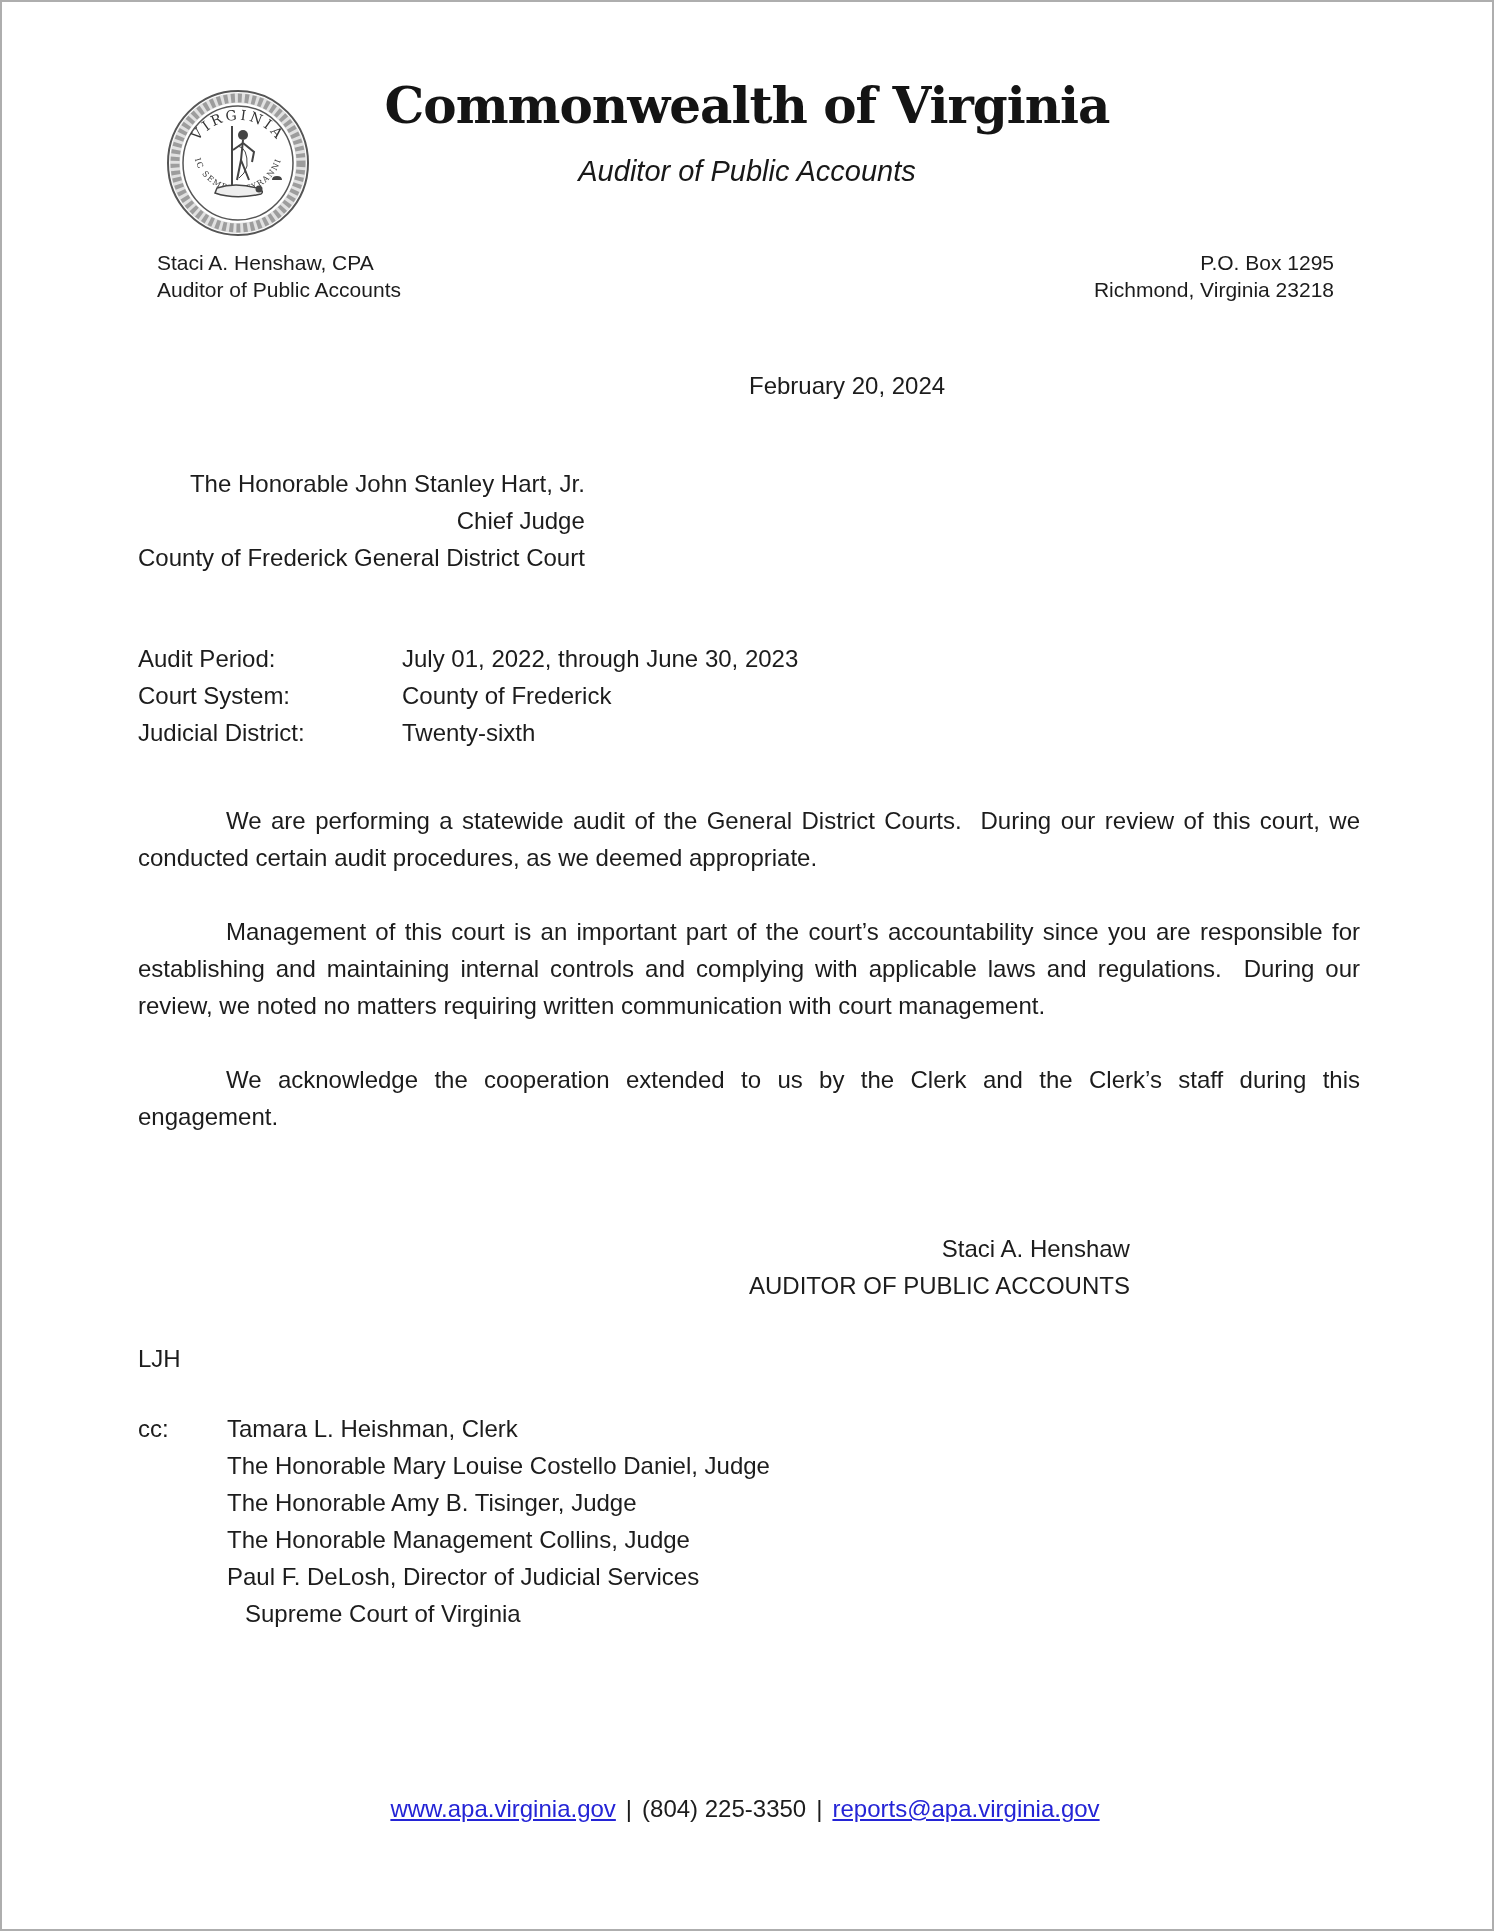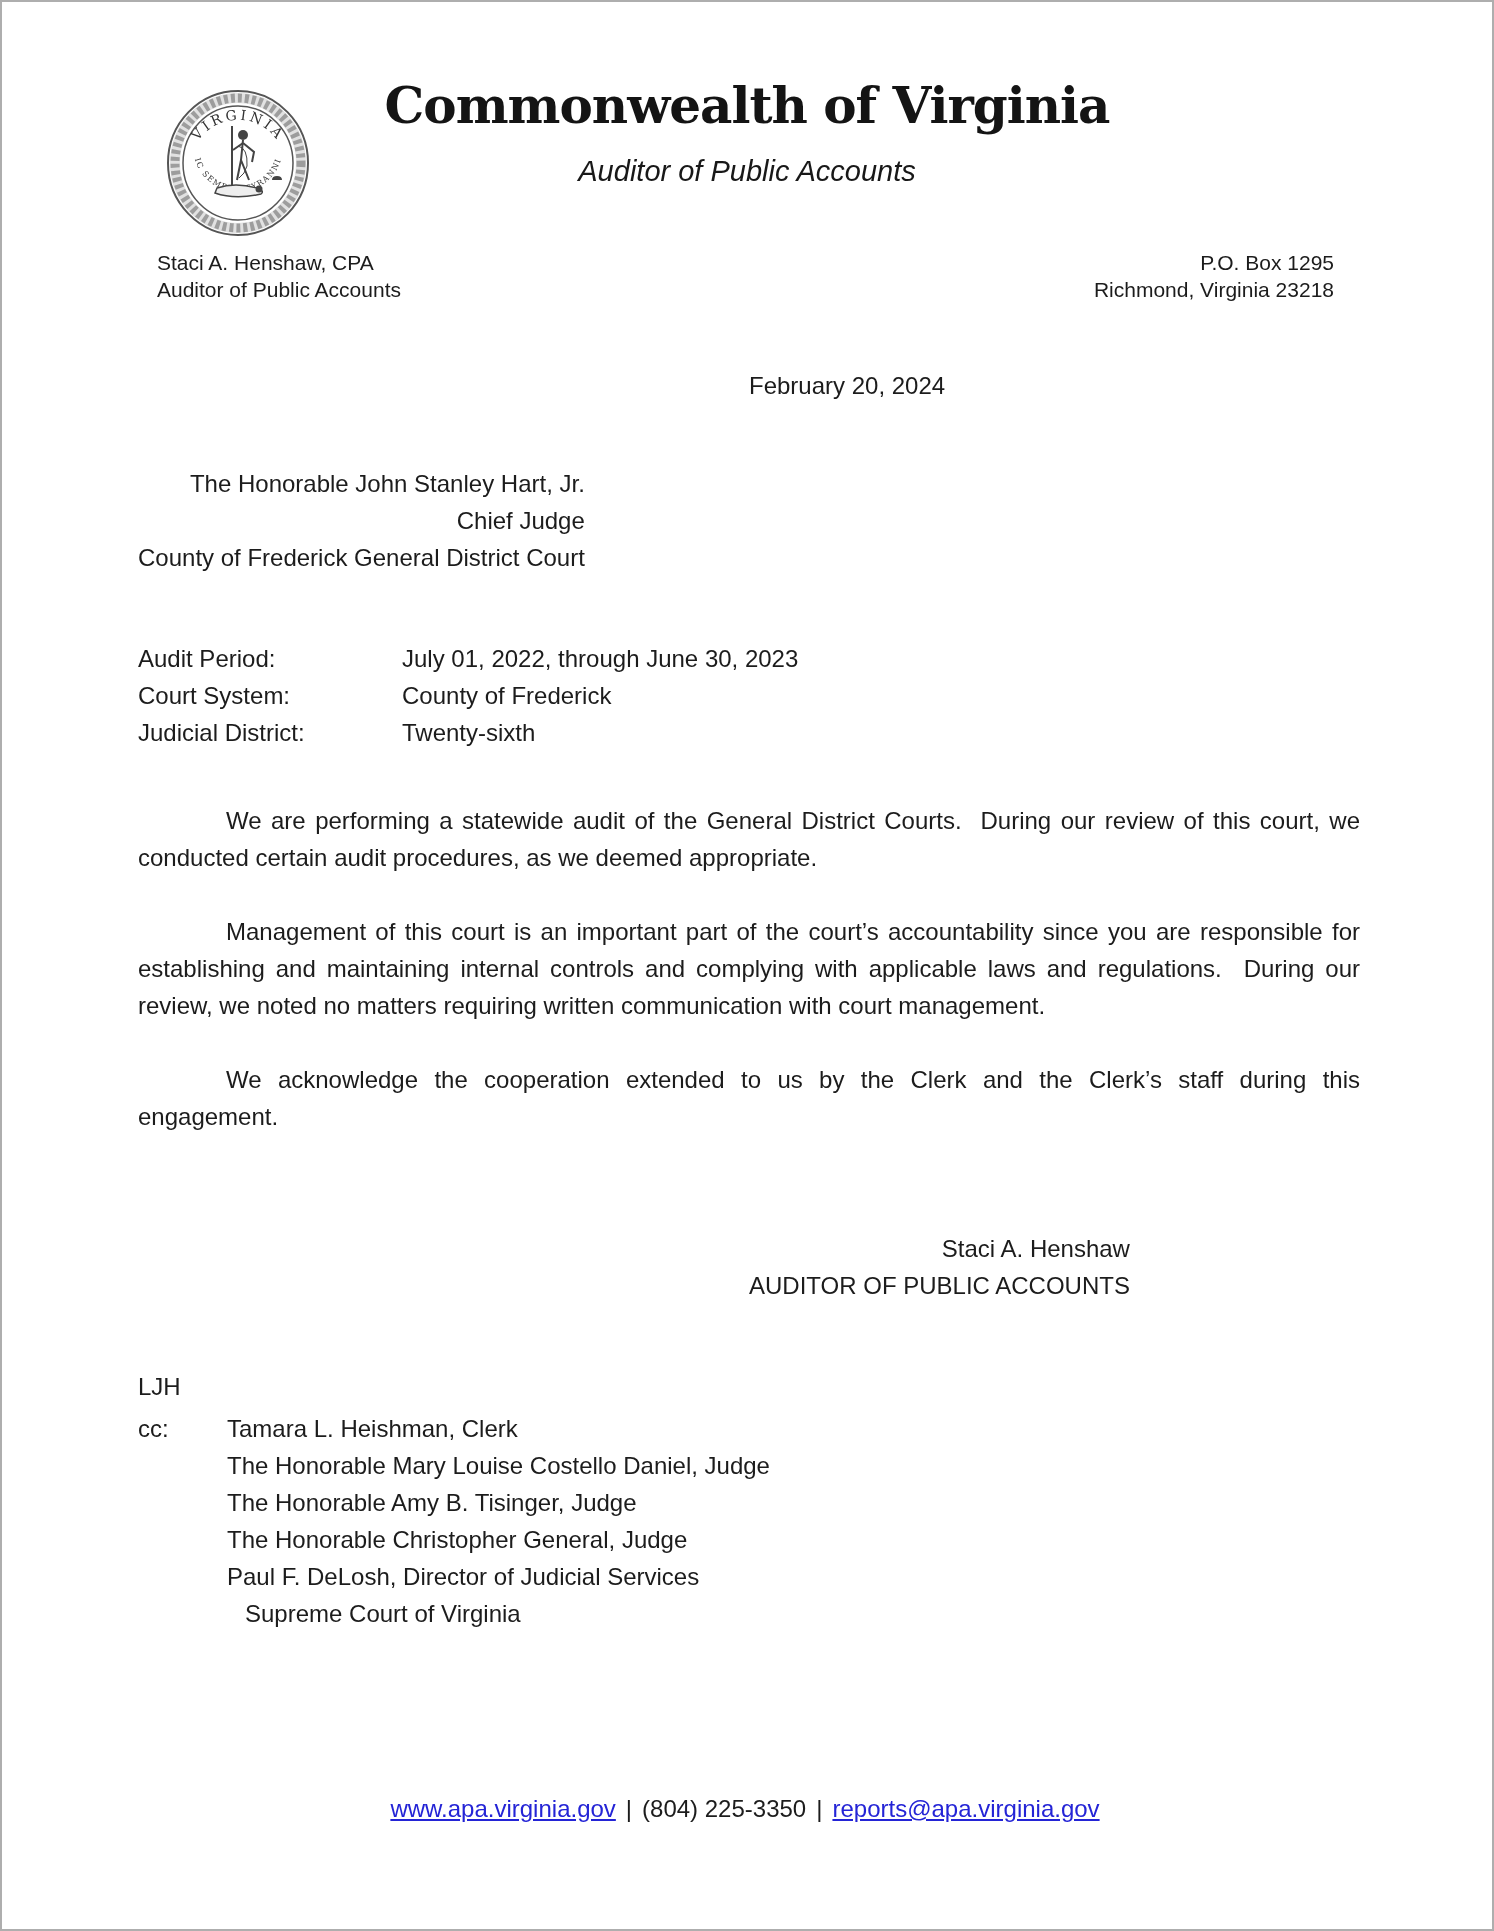"LJH" .initials-line { margin-top: 28px -> none }
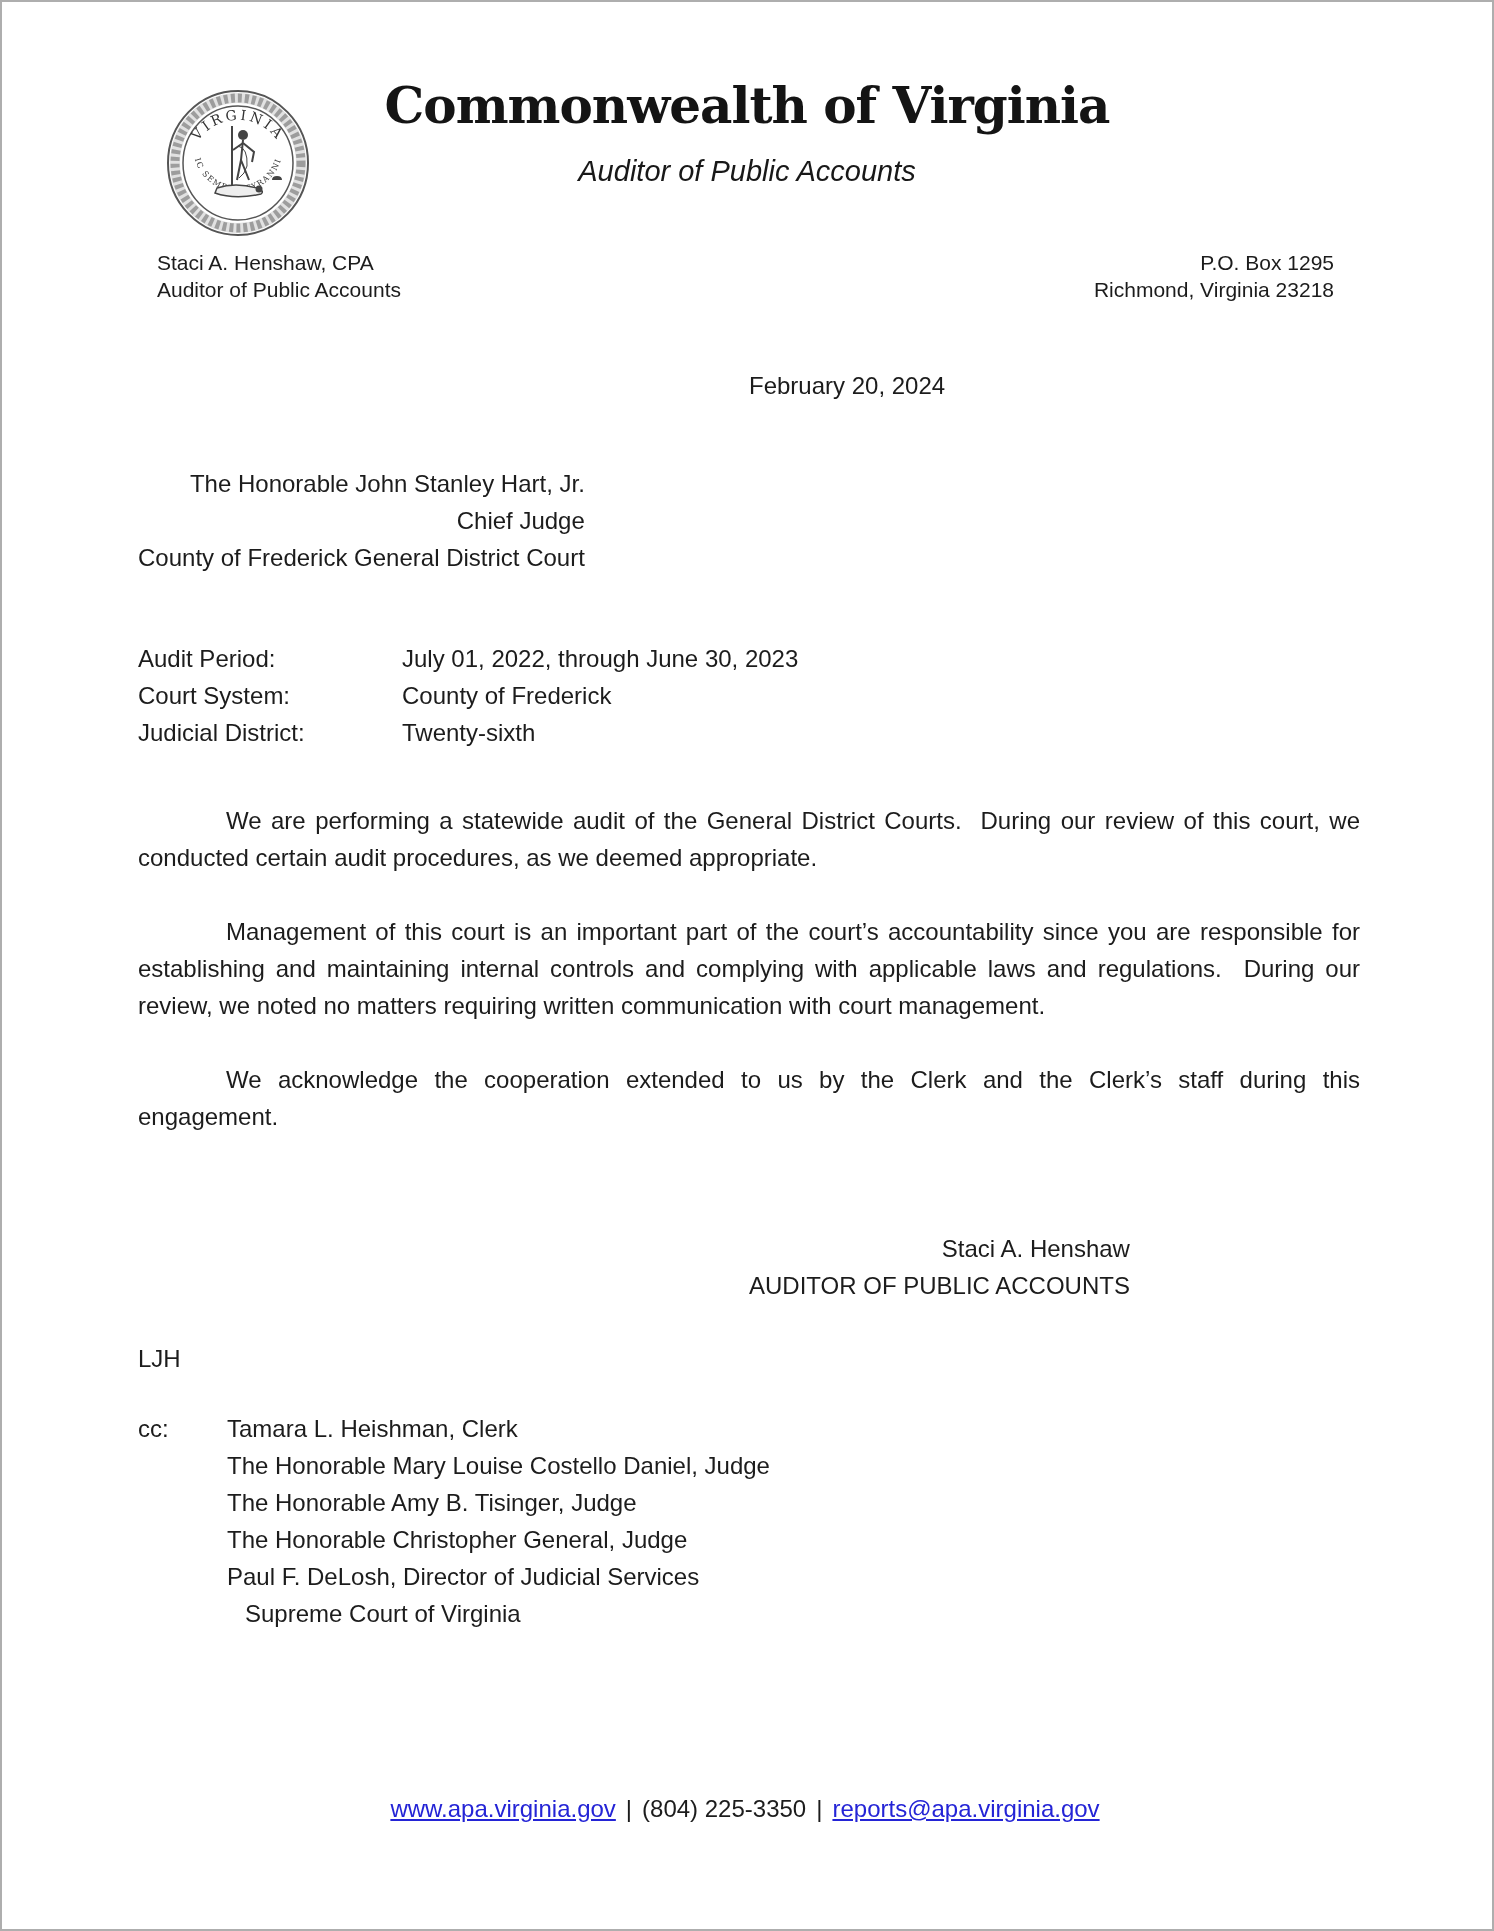"The Honorable Christopher General, Judge" div { text: Christopher General -> Management Collins }
